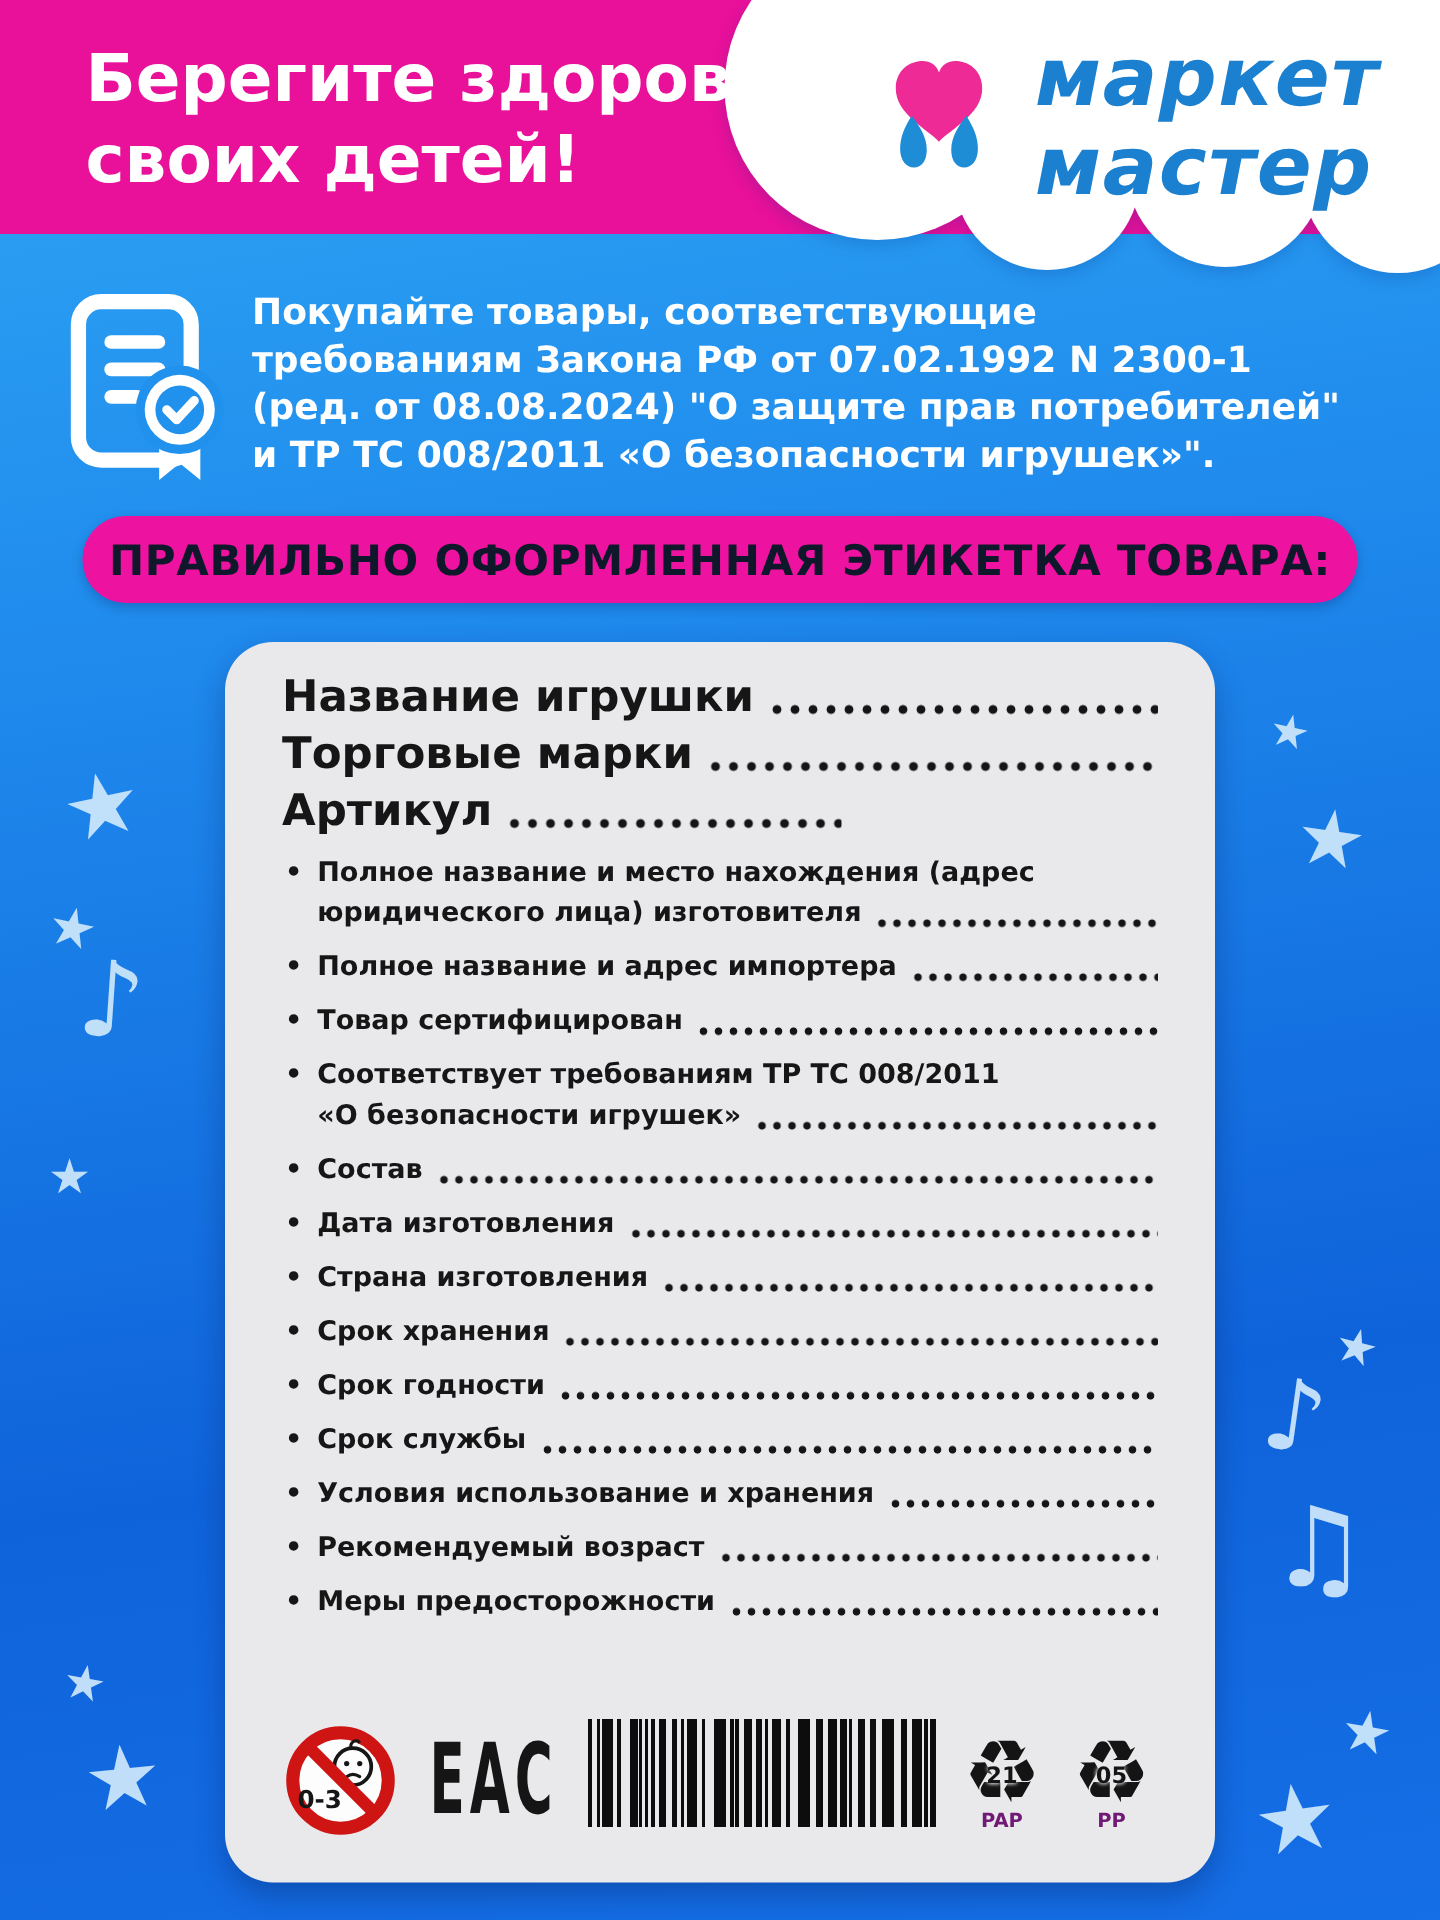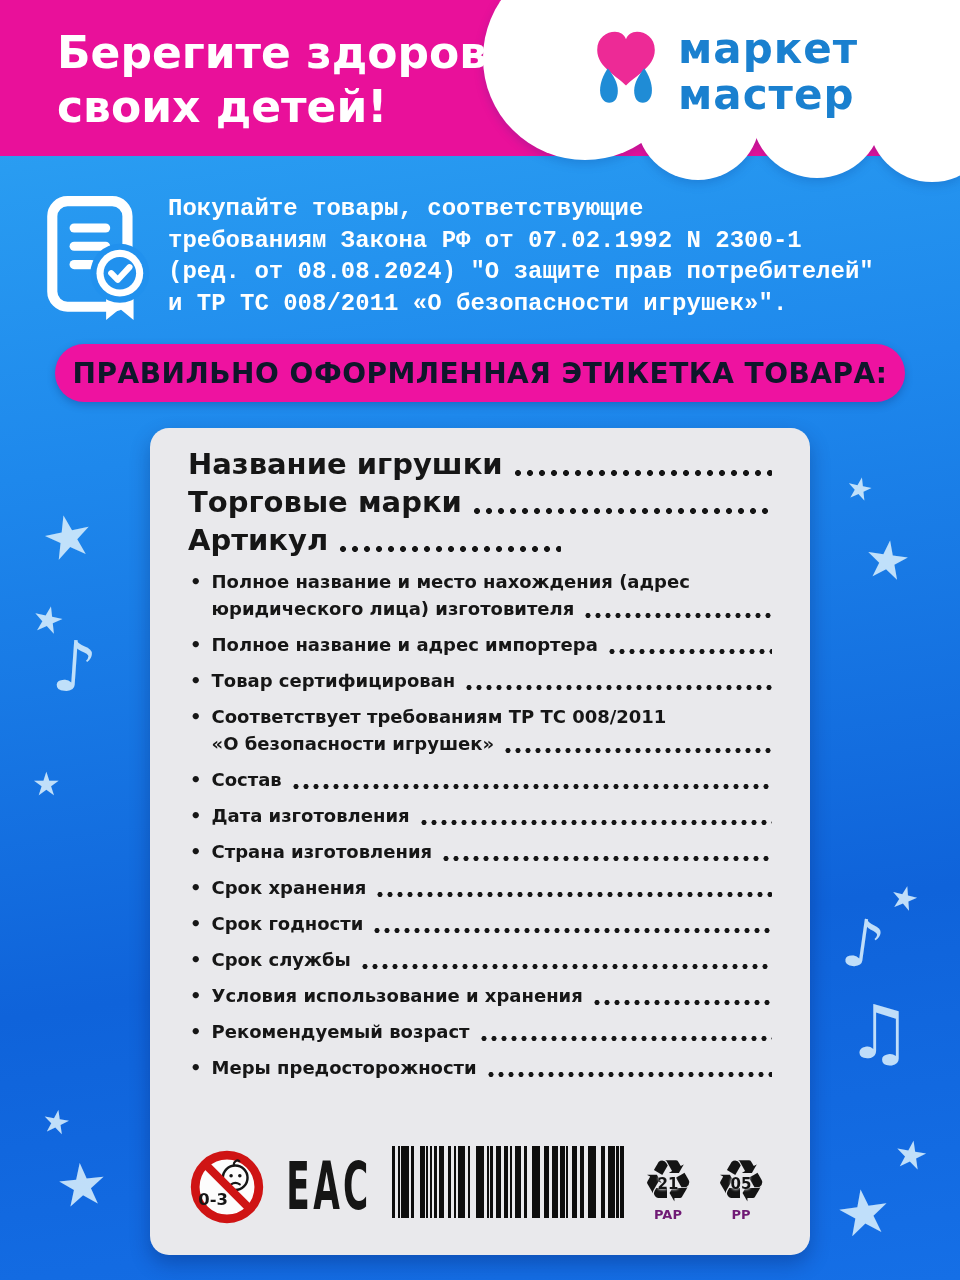"маркет" .logo-text { font-size: 42px -> 54px; font-style: none -> italic; margin-left: 4px -> 16px }
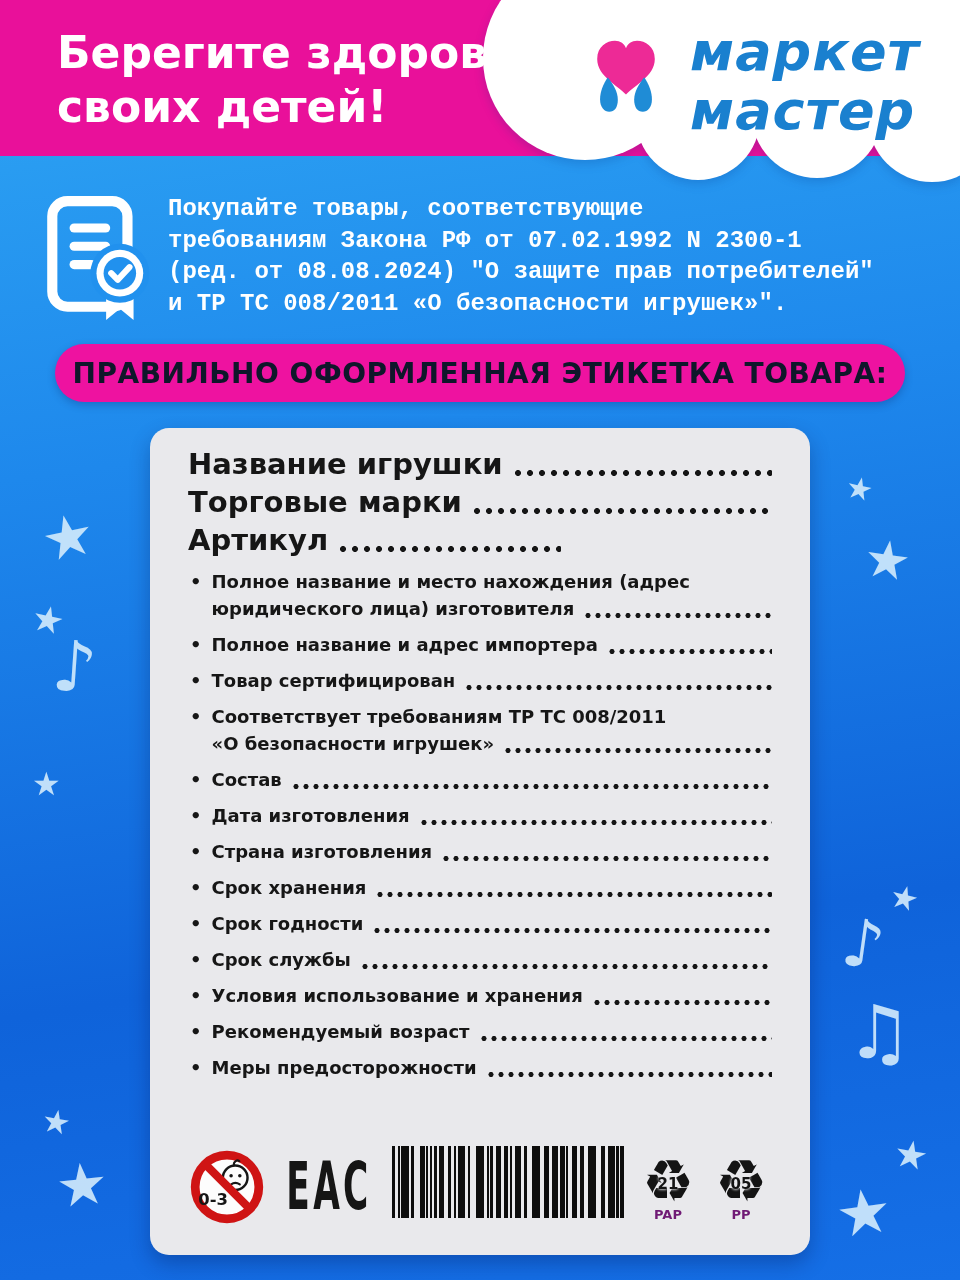"Покупайте товары, соответствующие" .intro-text span { font-family: Liberation Mono, monospace -> none }
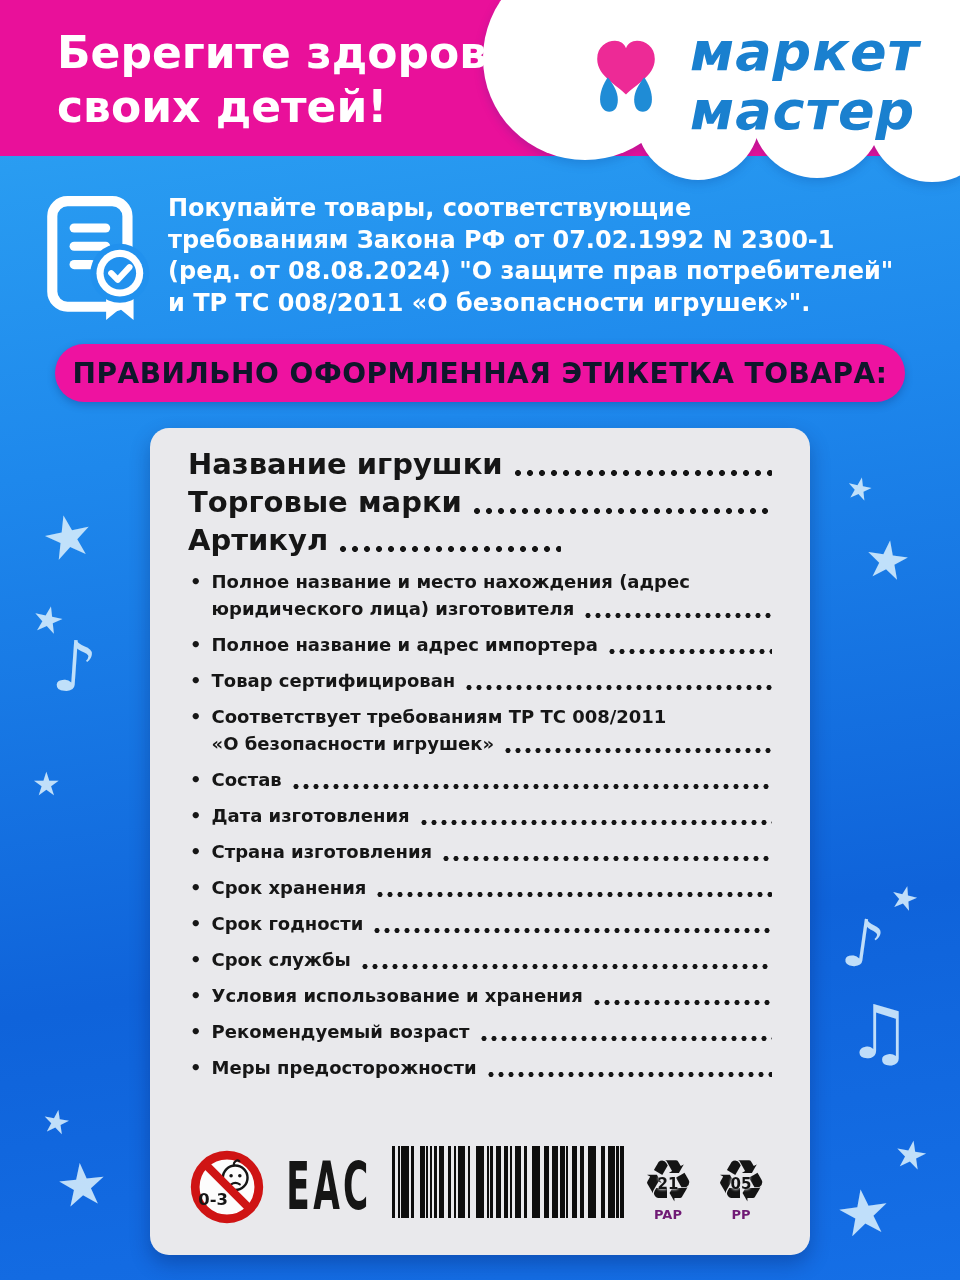"Название игрушки" .card { border-radius: 19px -> 32px }
